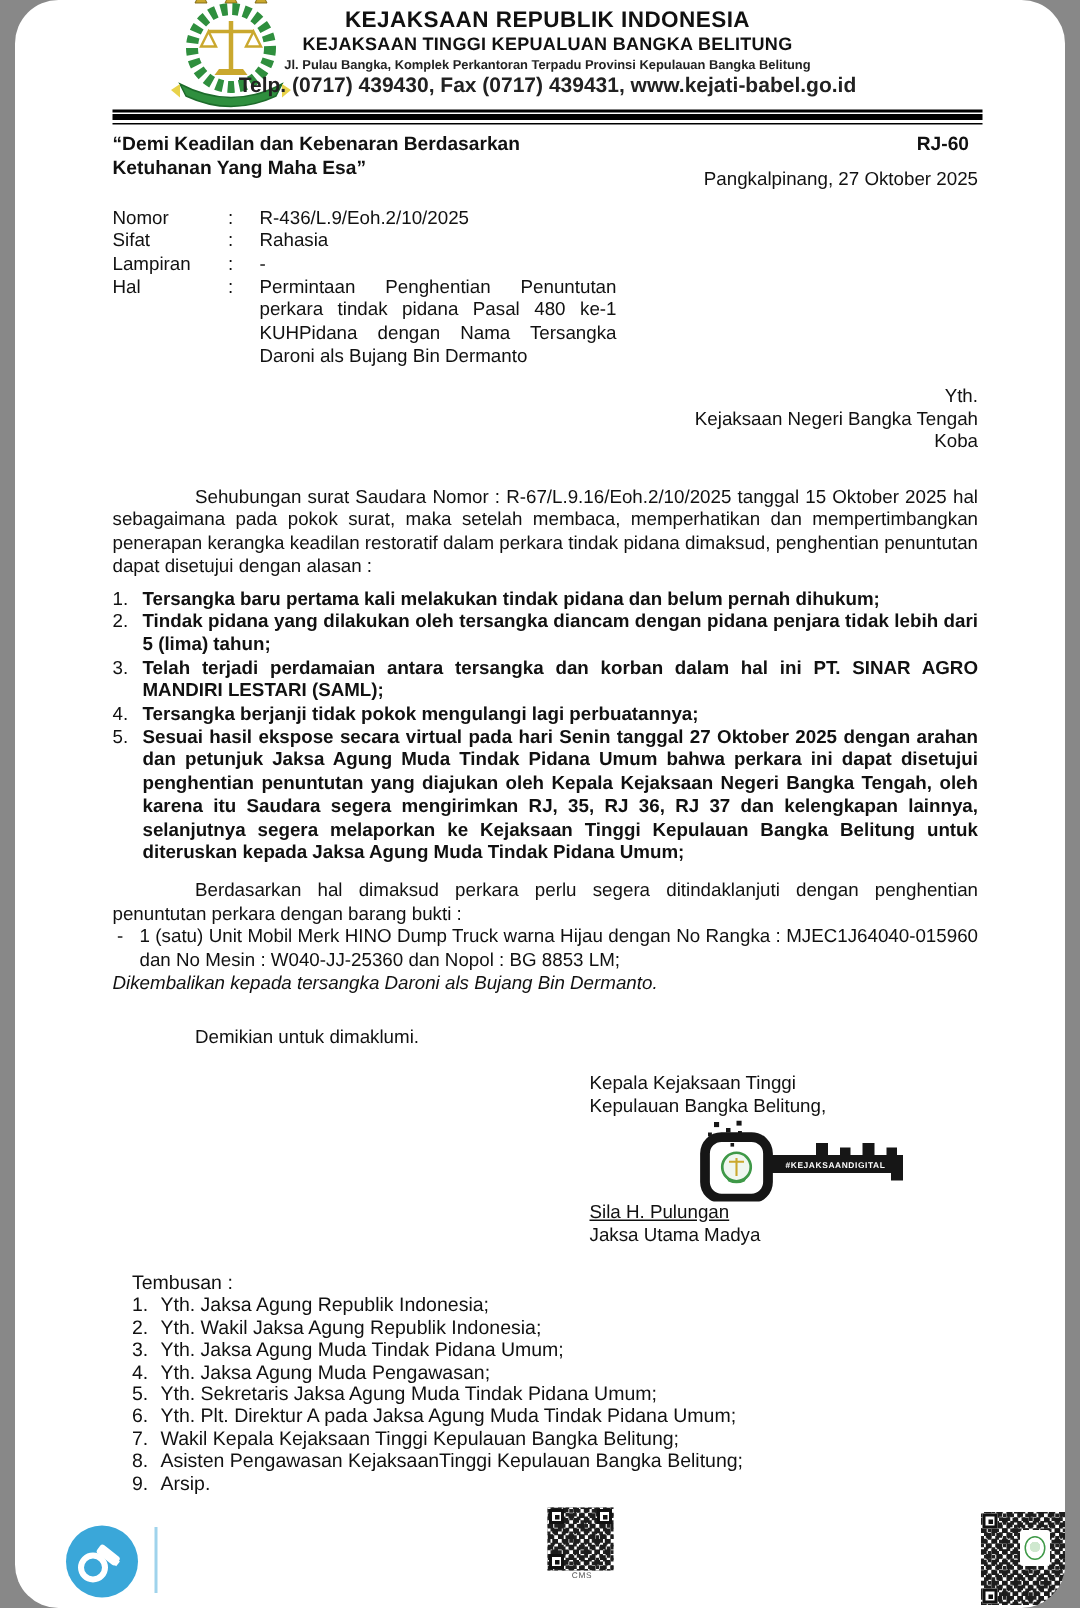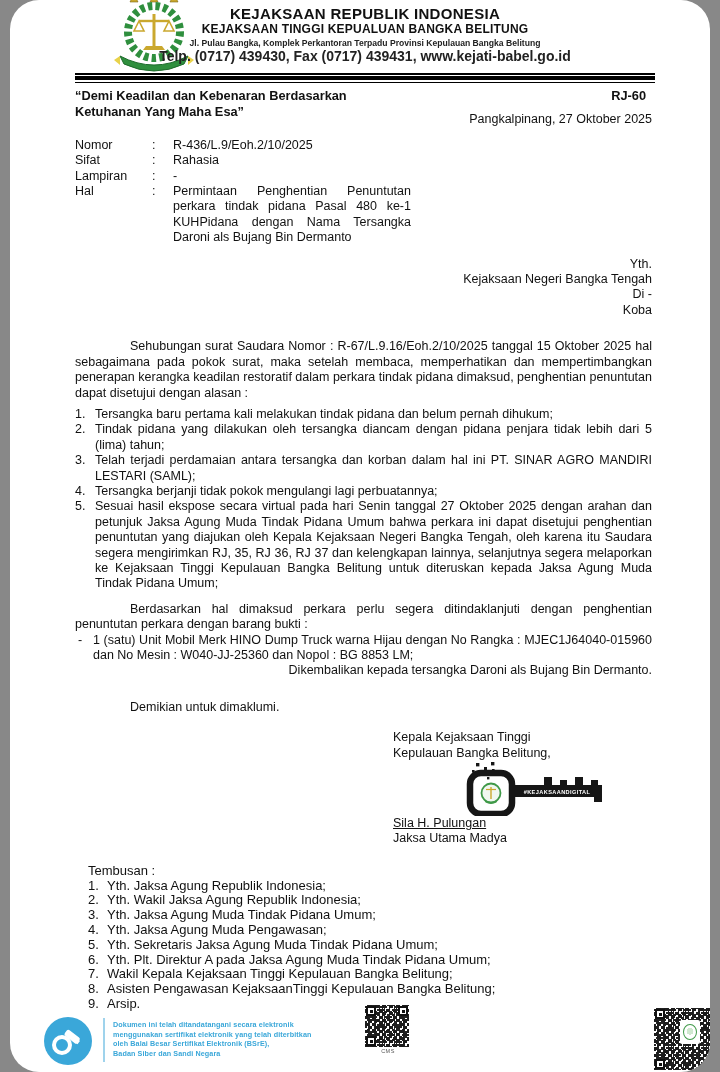"Di -" div { html: <div>Di -</div> -> none }
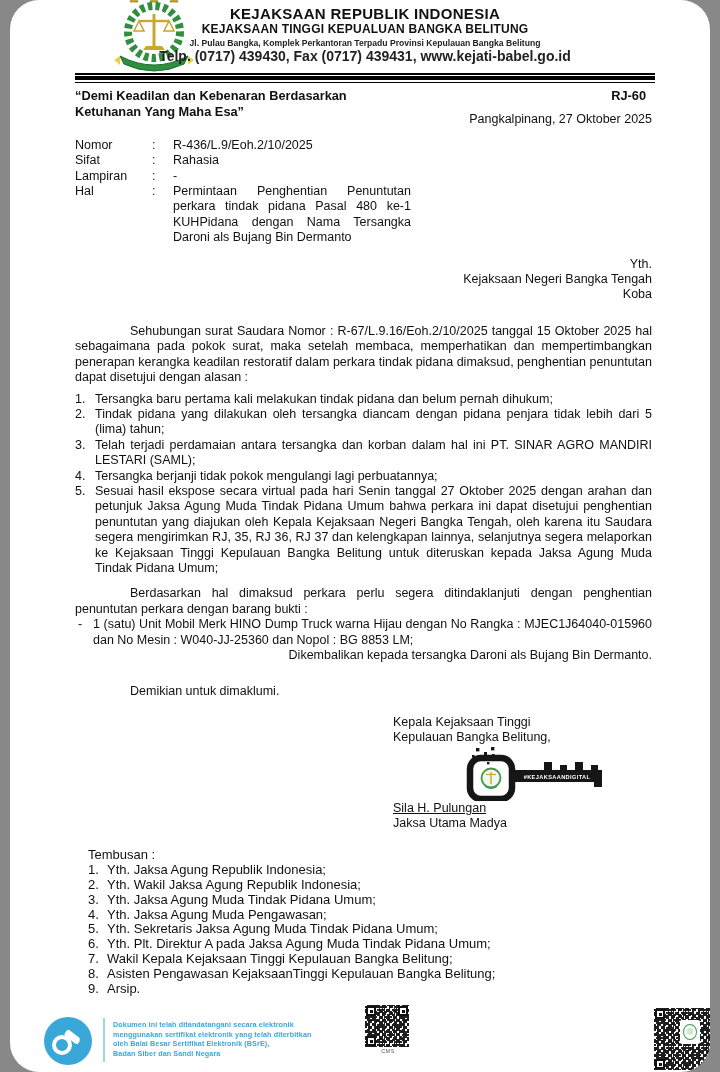"Tersangka baru pertama kali melakukan" .numlist .txt { font-weight: none -> bold }
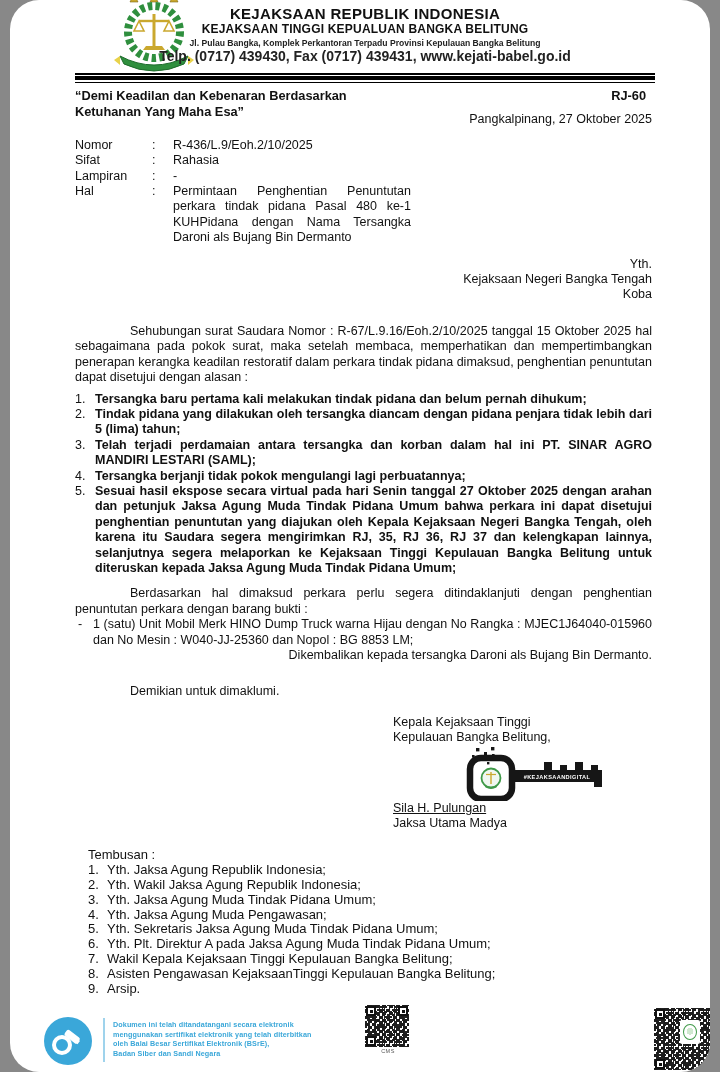"Dikembalikan kepada tersangka Daroni als" .plain { font-style: none -> italic; text-align: right -> left }
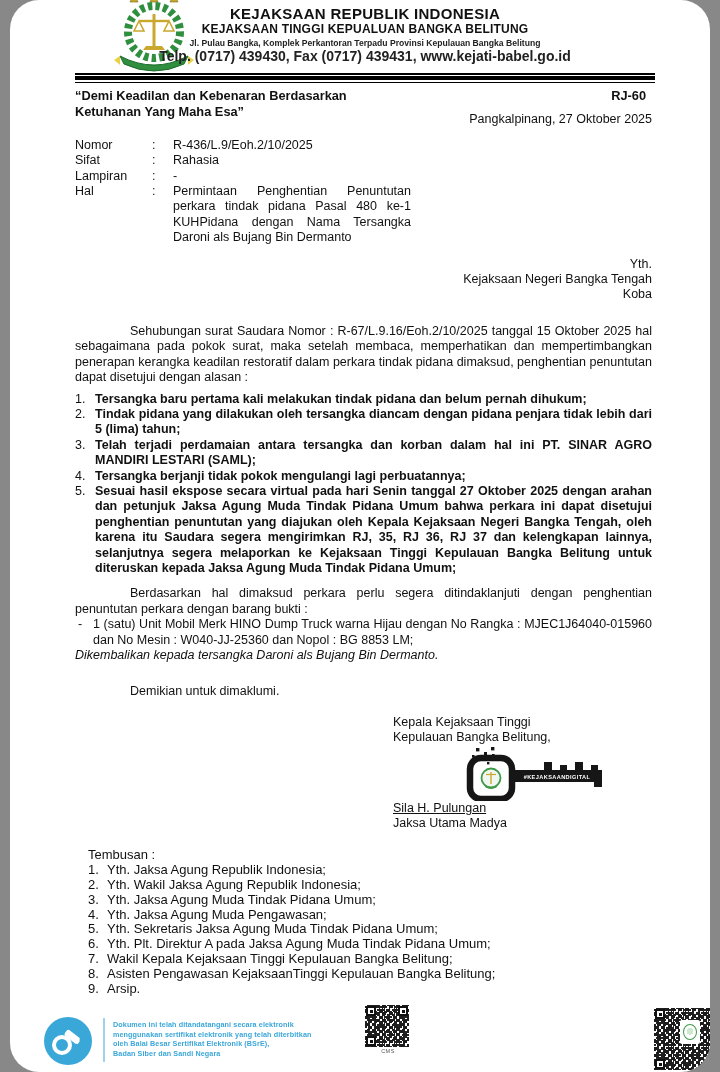"Dokumen ini telah ditandatangani secara" div.fdisclaimer { html: <div> <div>Dokumen ini telah ditandatangani secara elektronik</div> <div>menggunakan sertifikat elektronik yang telah diterbitkan</div> <div>oleh Balai Besar Sertifikat Elektronik (BSrE),</div> <div>Badan Siber dan Sandi Negara</div> </div> -> none }
